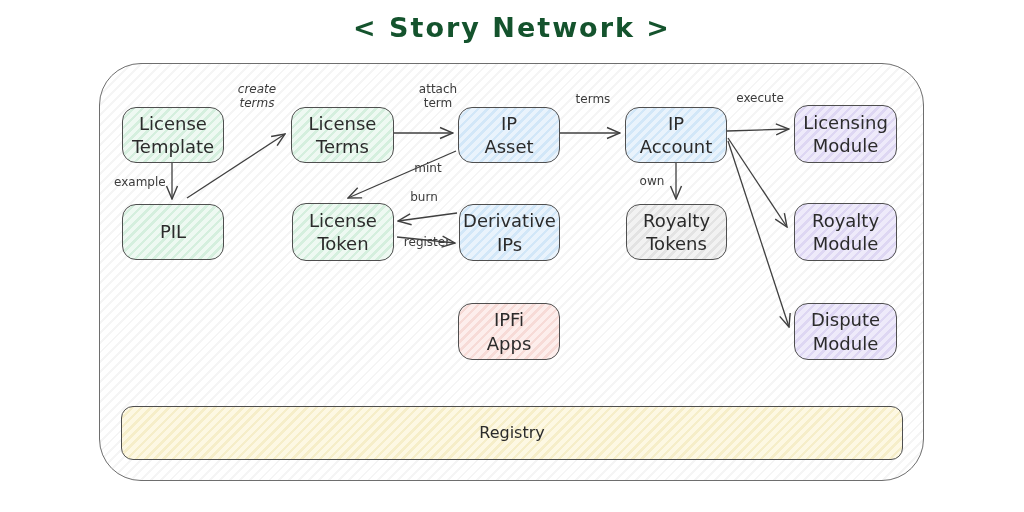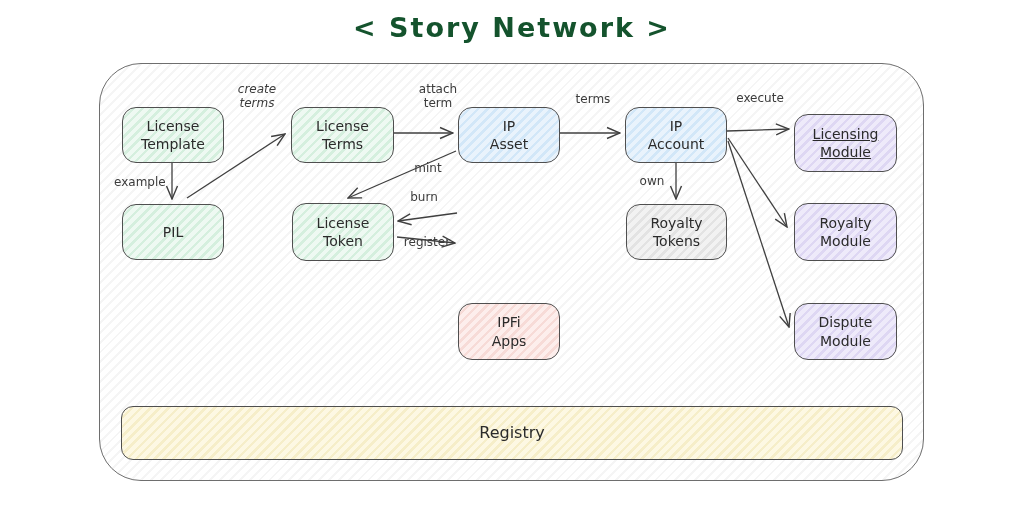"License" .node { font-size: 14px -> 18px }
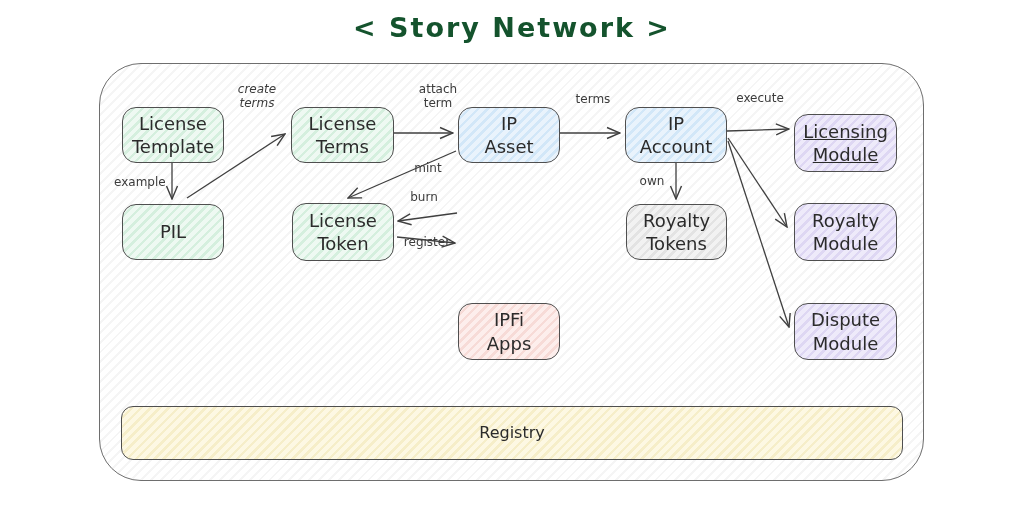"Licensing" div.node { text-decoration: underline -> none; top: 114px -> 105px }
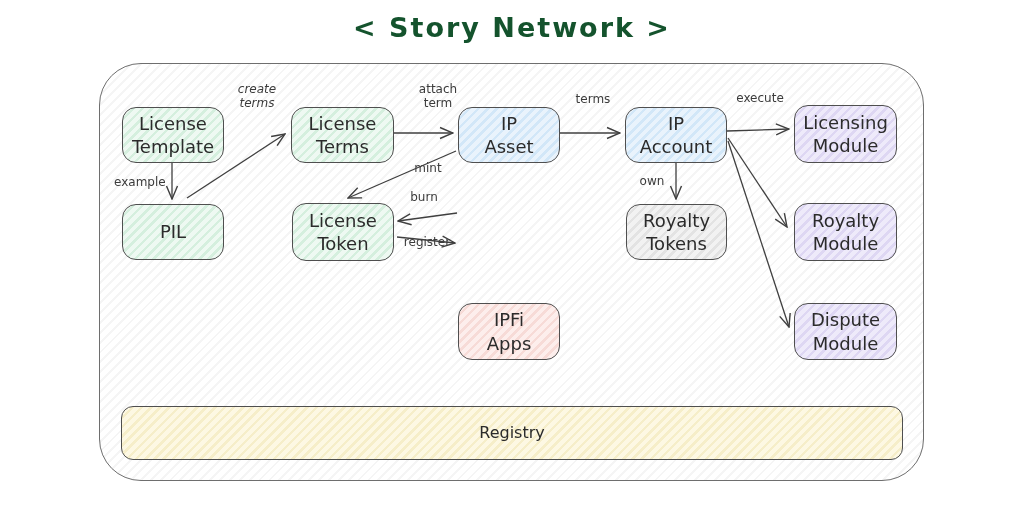"Derivative" div.node { html: none -> <div>Derivative IPs</div> }
